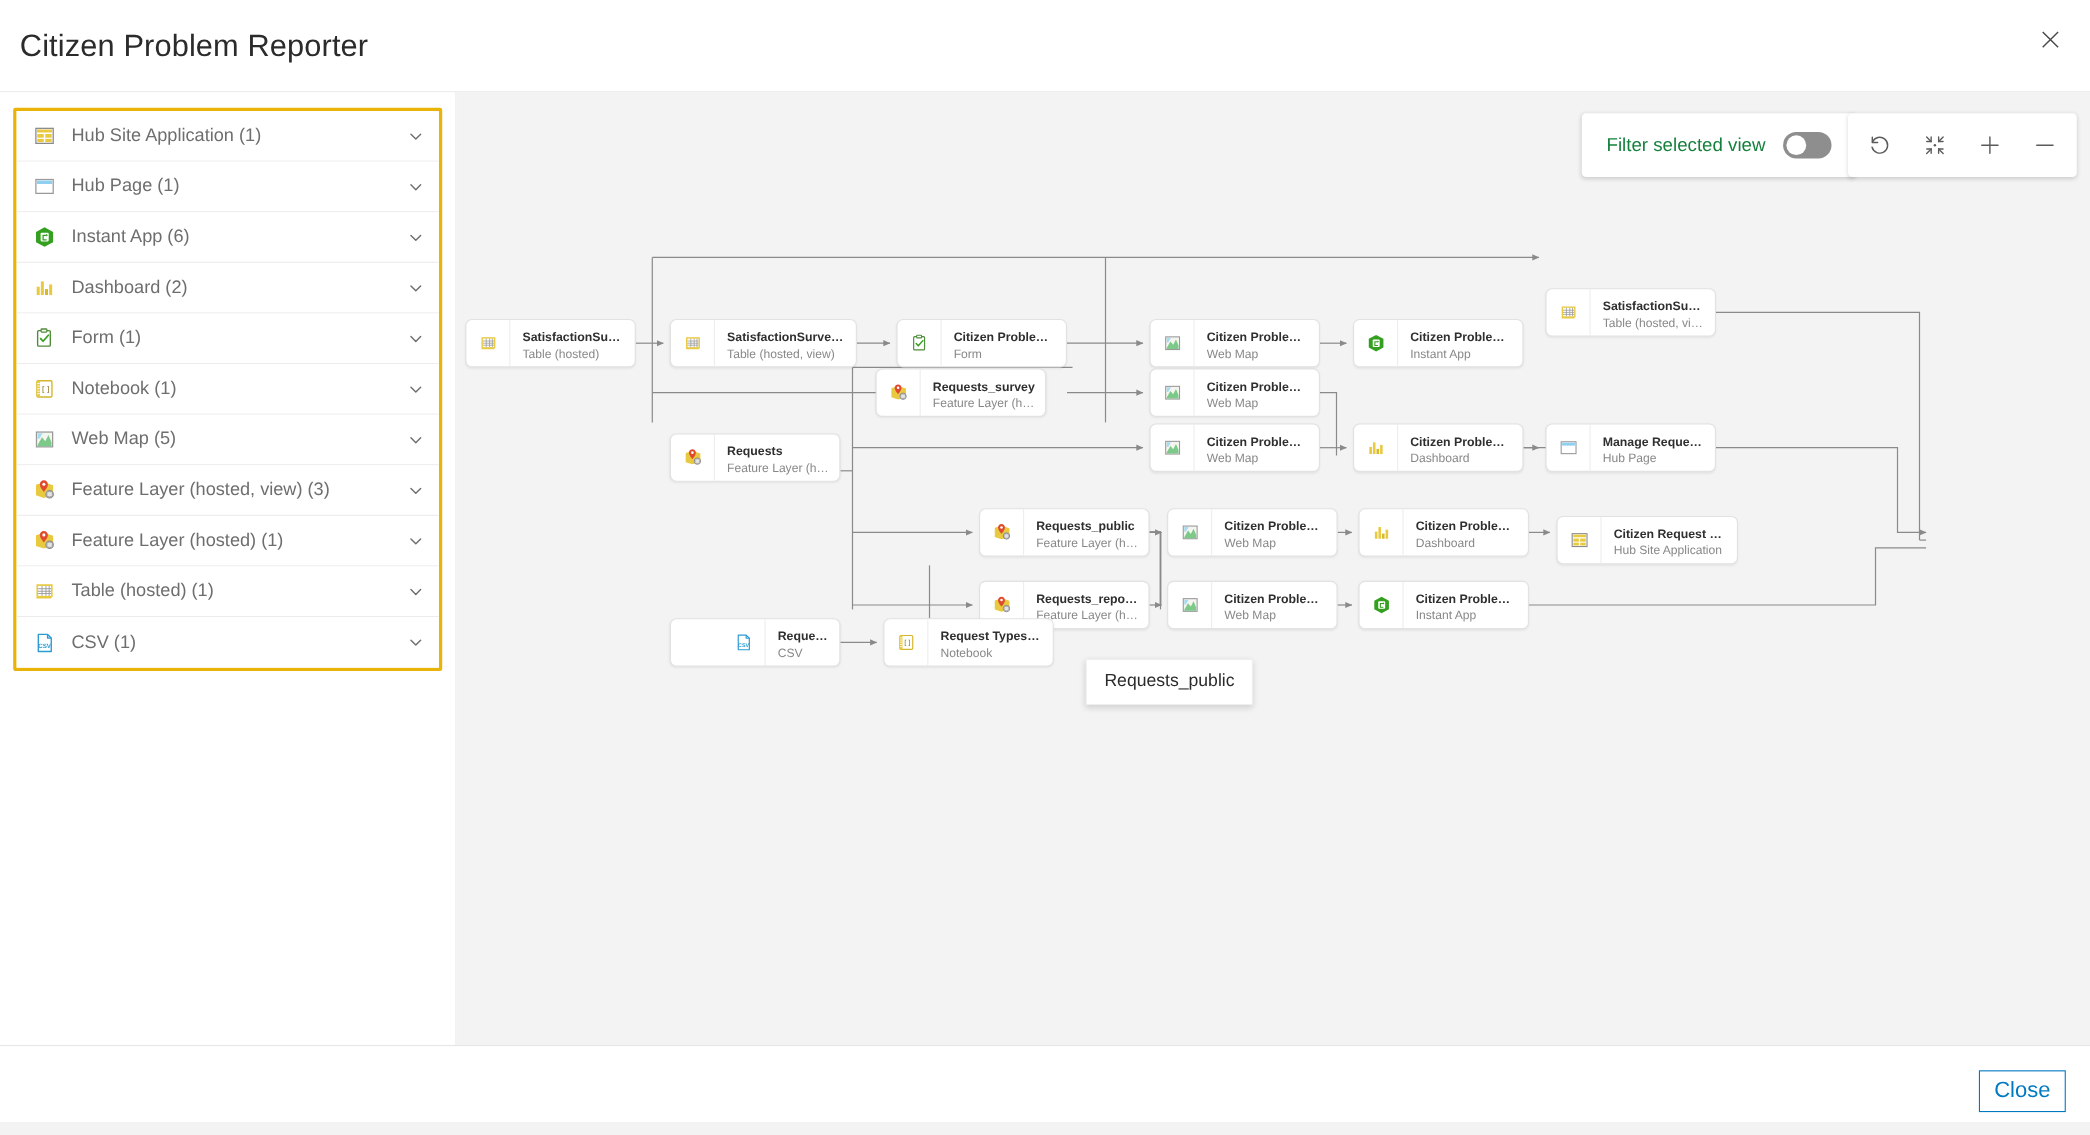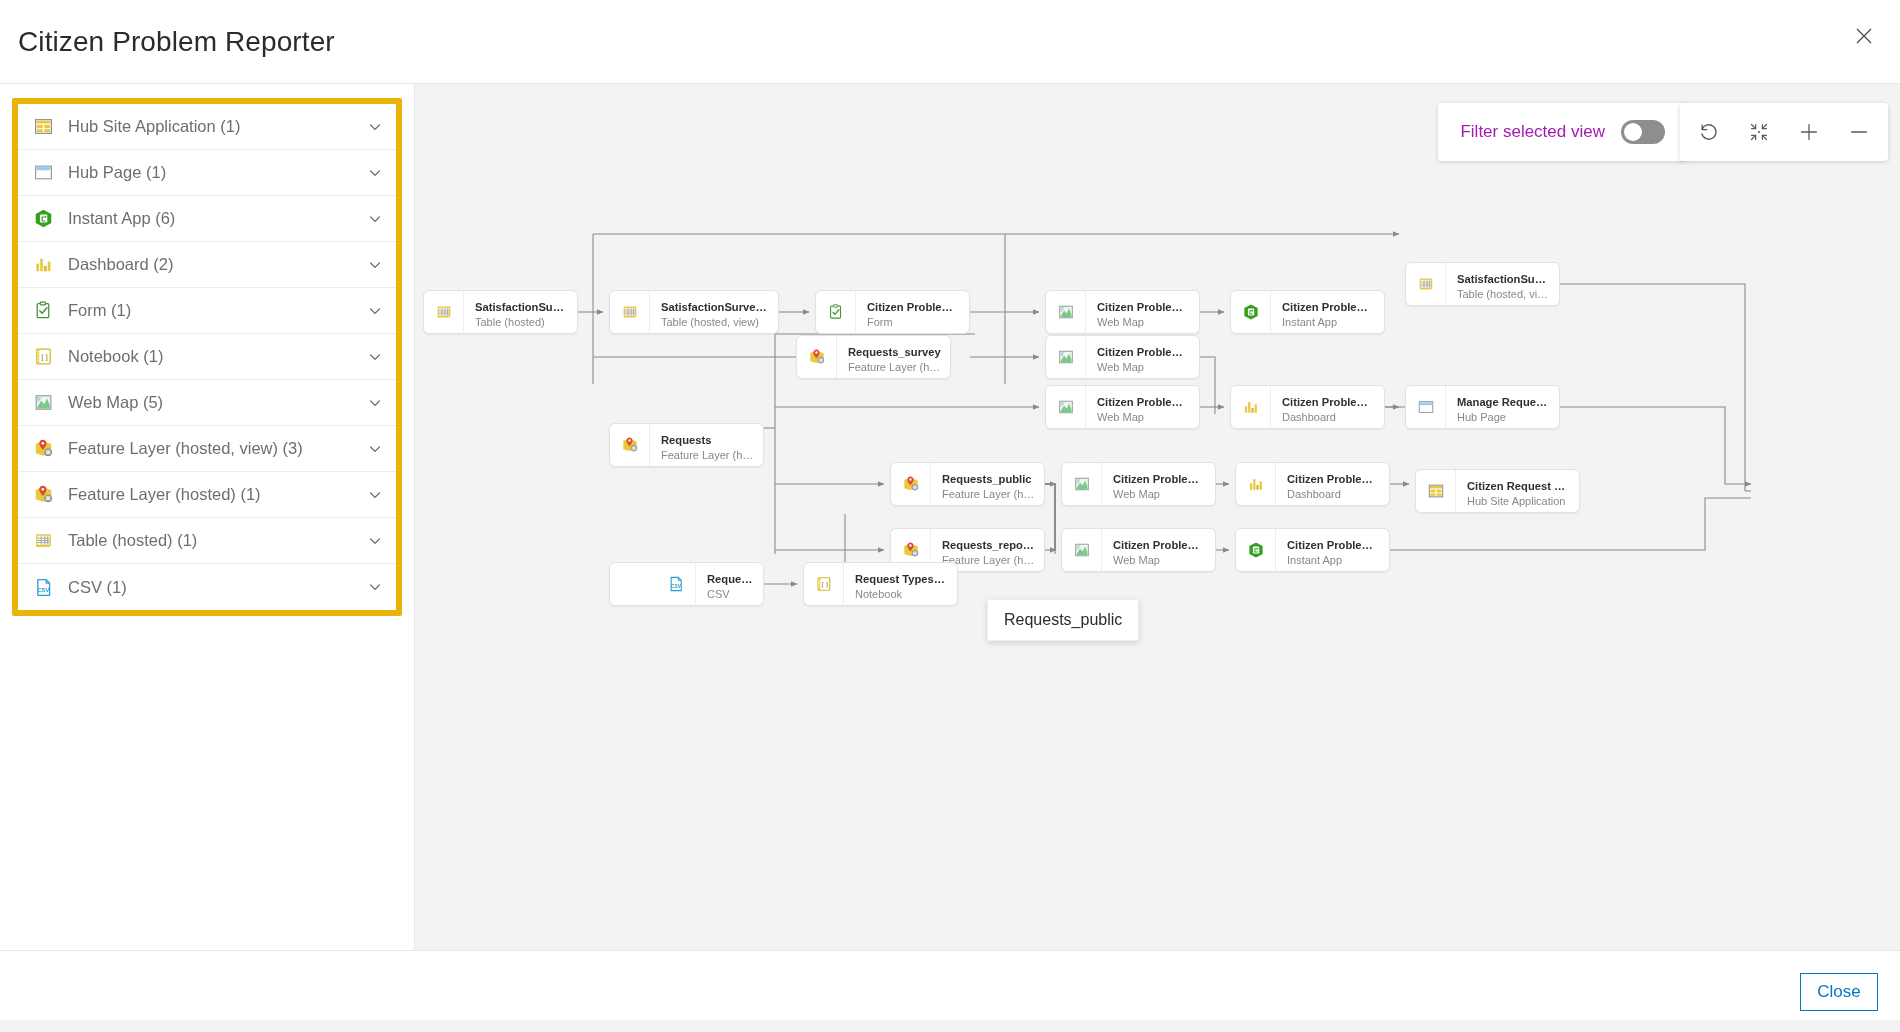"Hub Site Application (1)" .cat-list { border: 6px solid #eab308 -> 3px solid #eab308 }
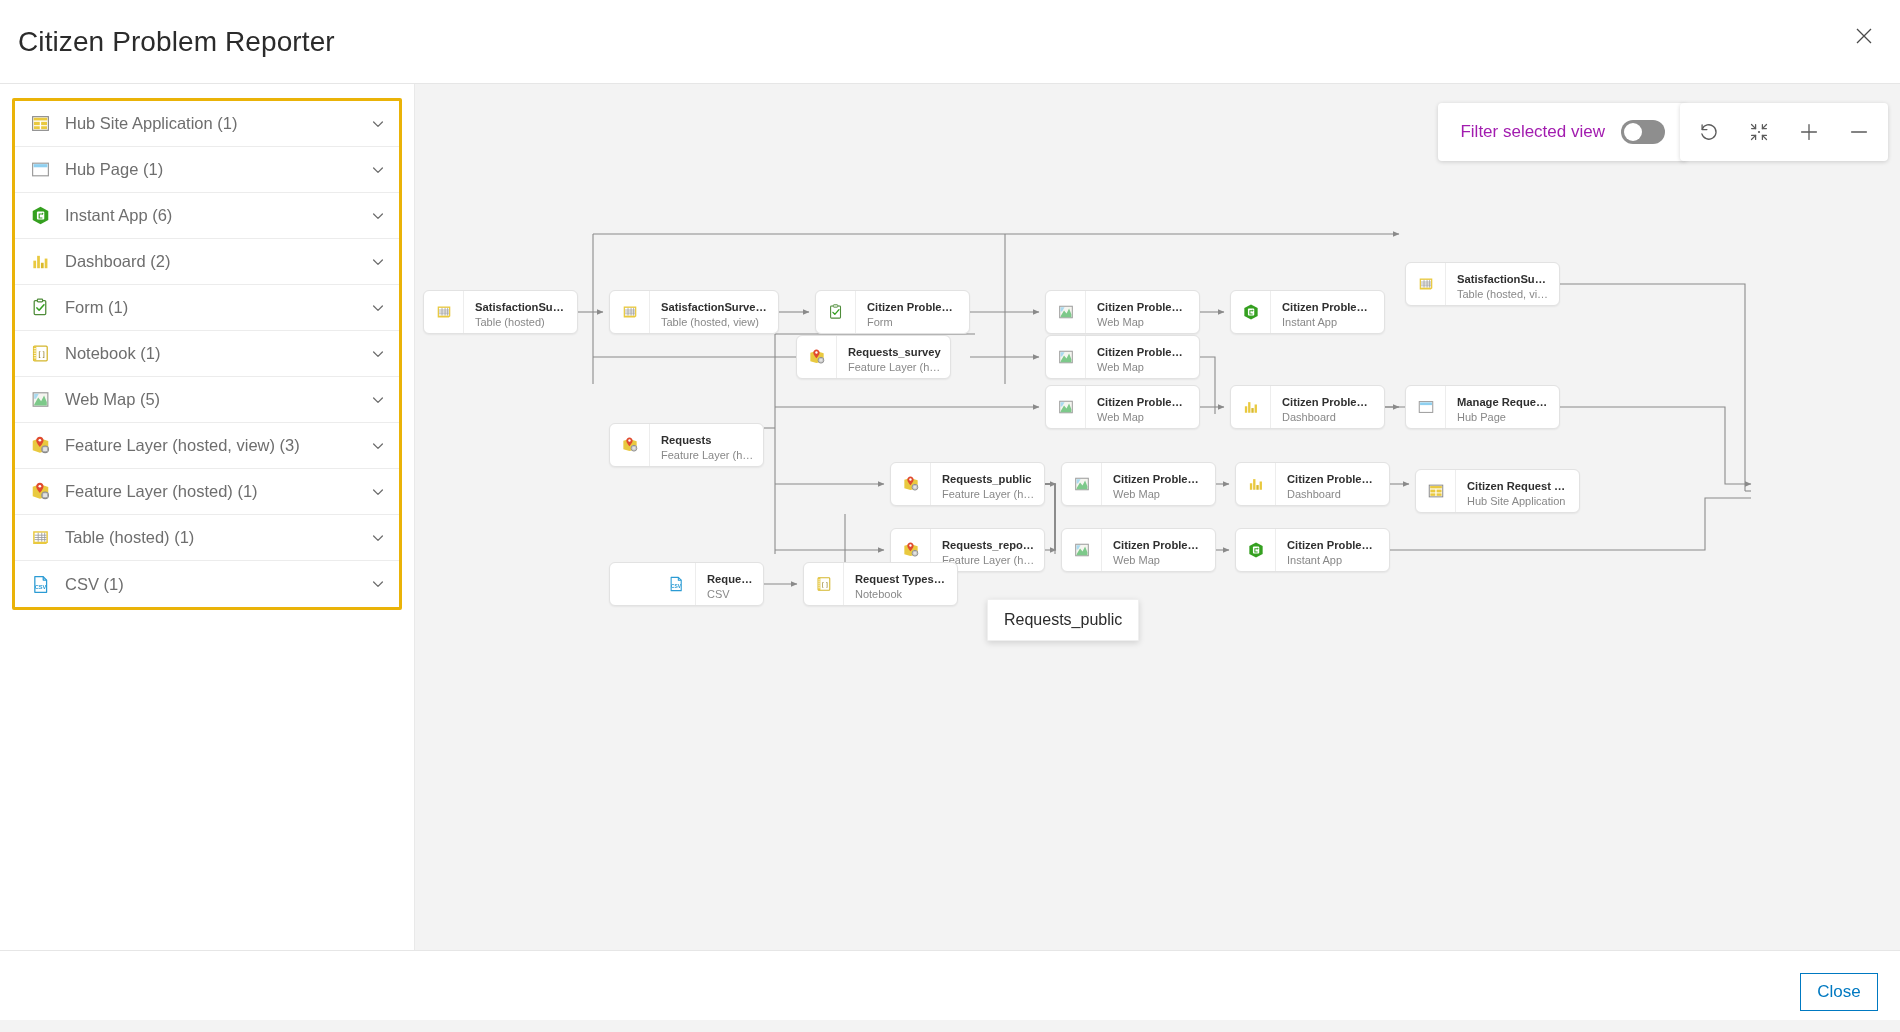"Filter selected view" .tb-filter-label { color: #a21caf -> #15803d }
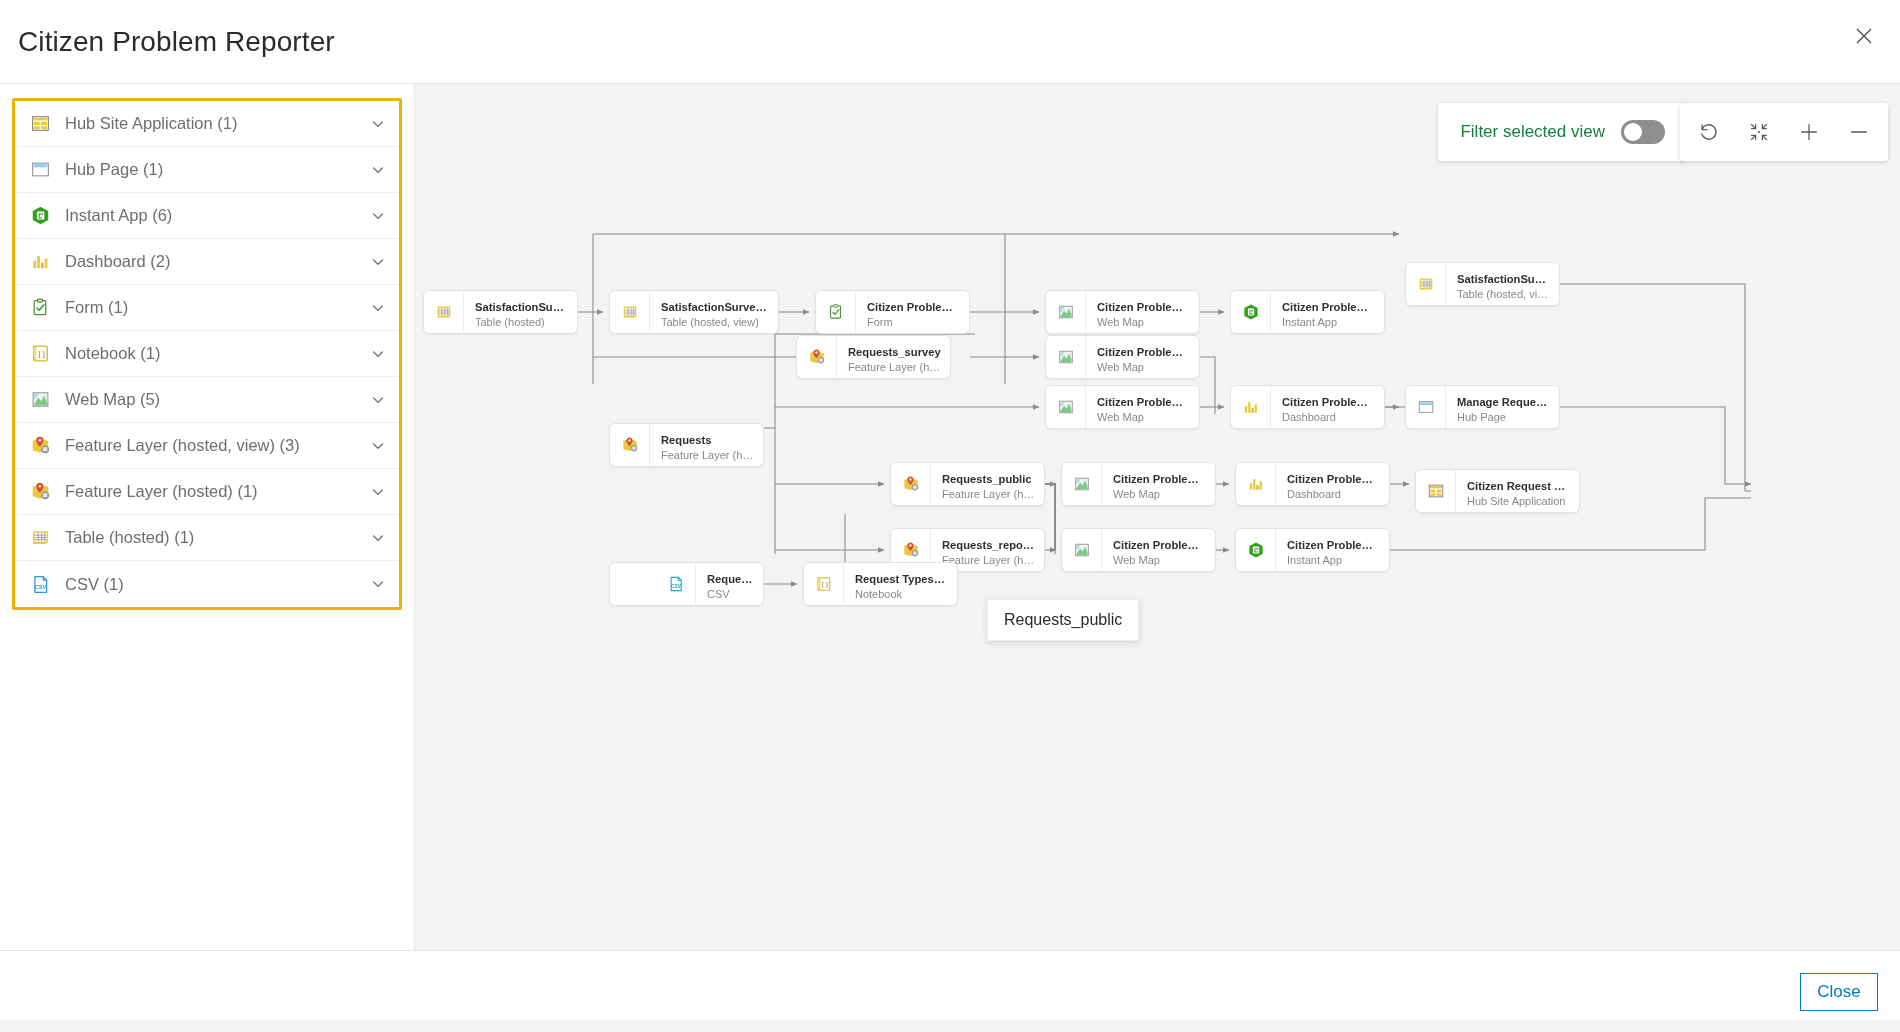"Requests" div.node { top: 339px -> 310px }
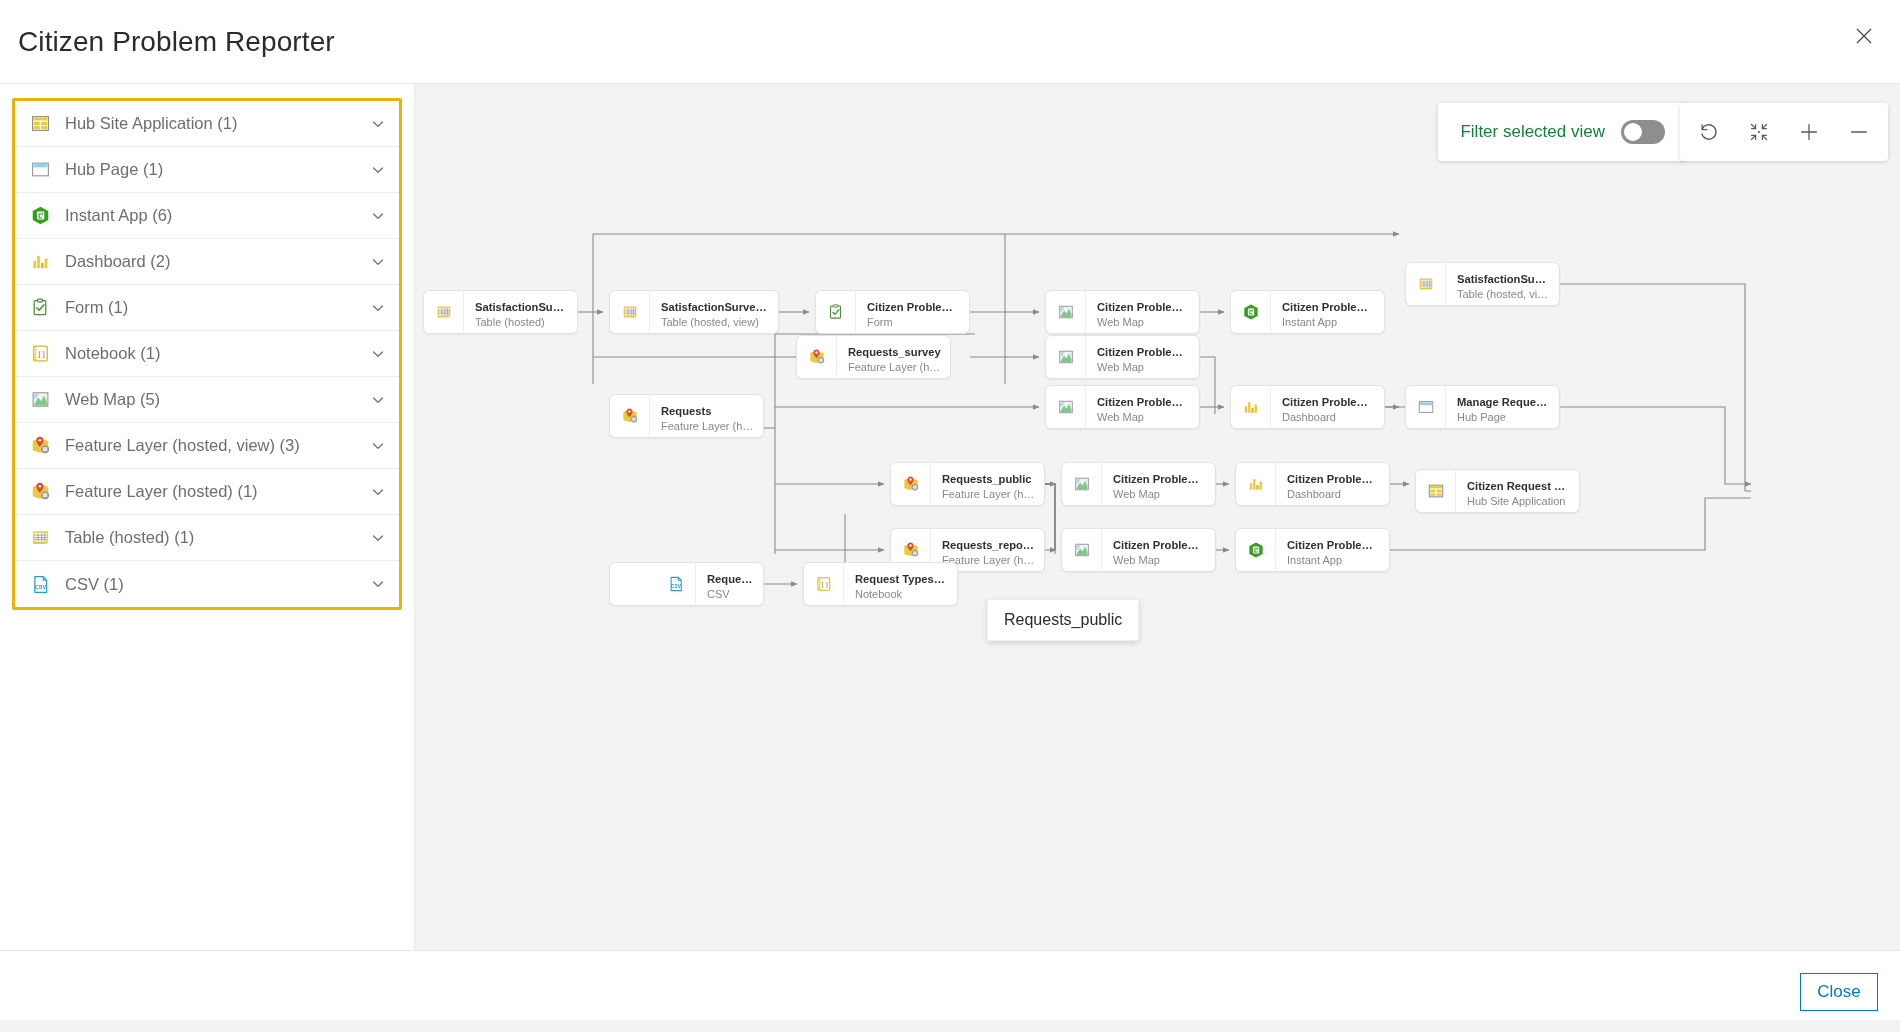"Close" .btn-close { font-size: 17px -> 20px }
